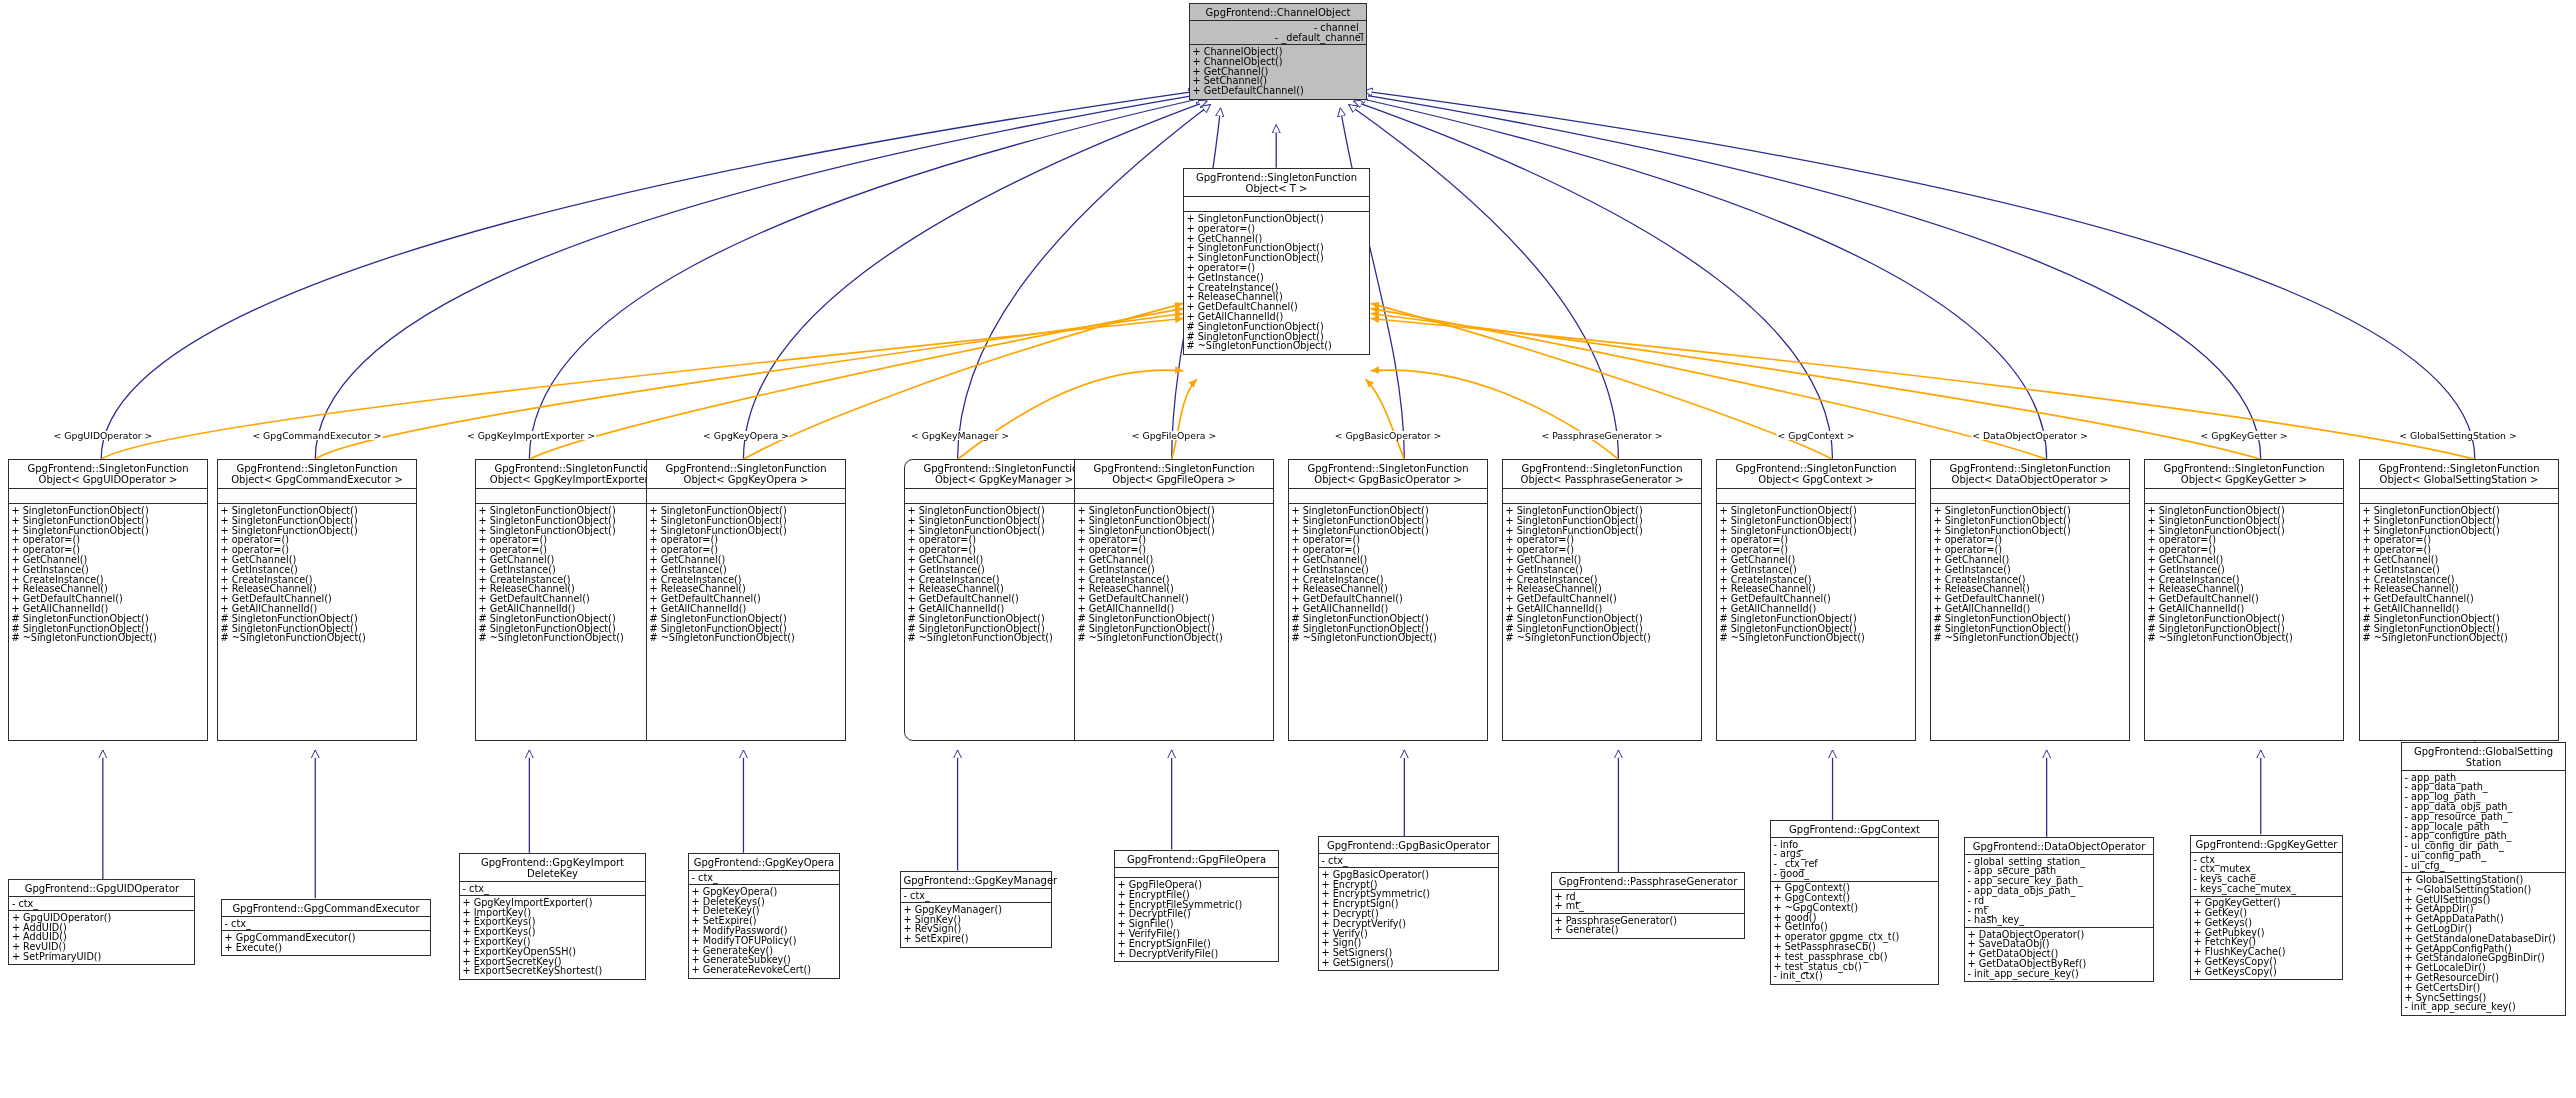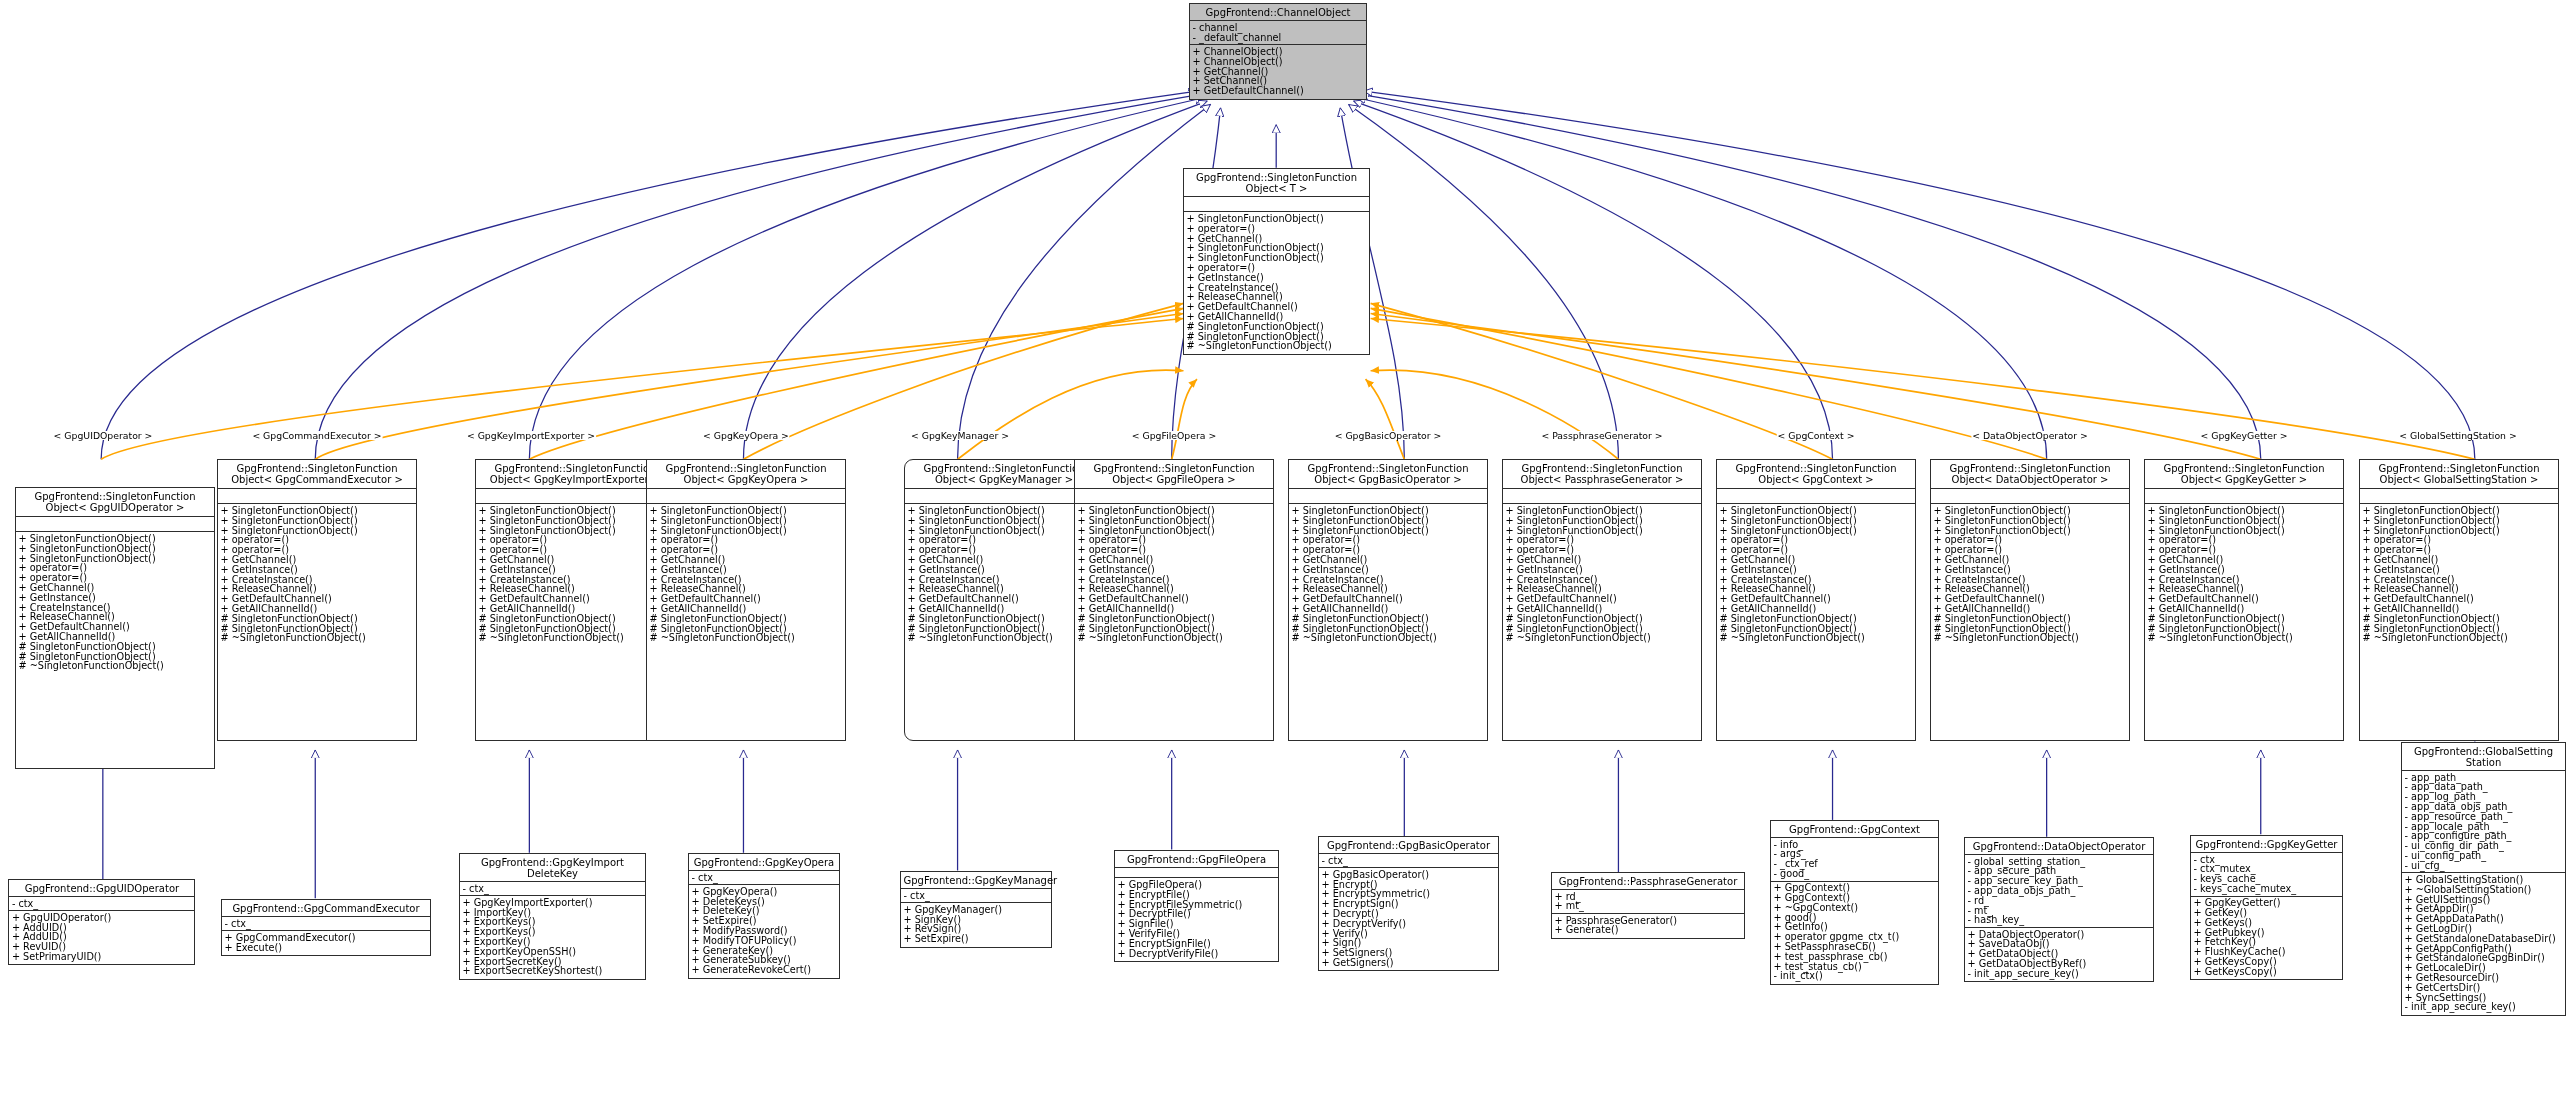"- channel_" .uml.root .attrs { text-align: none -> right }
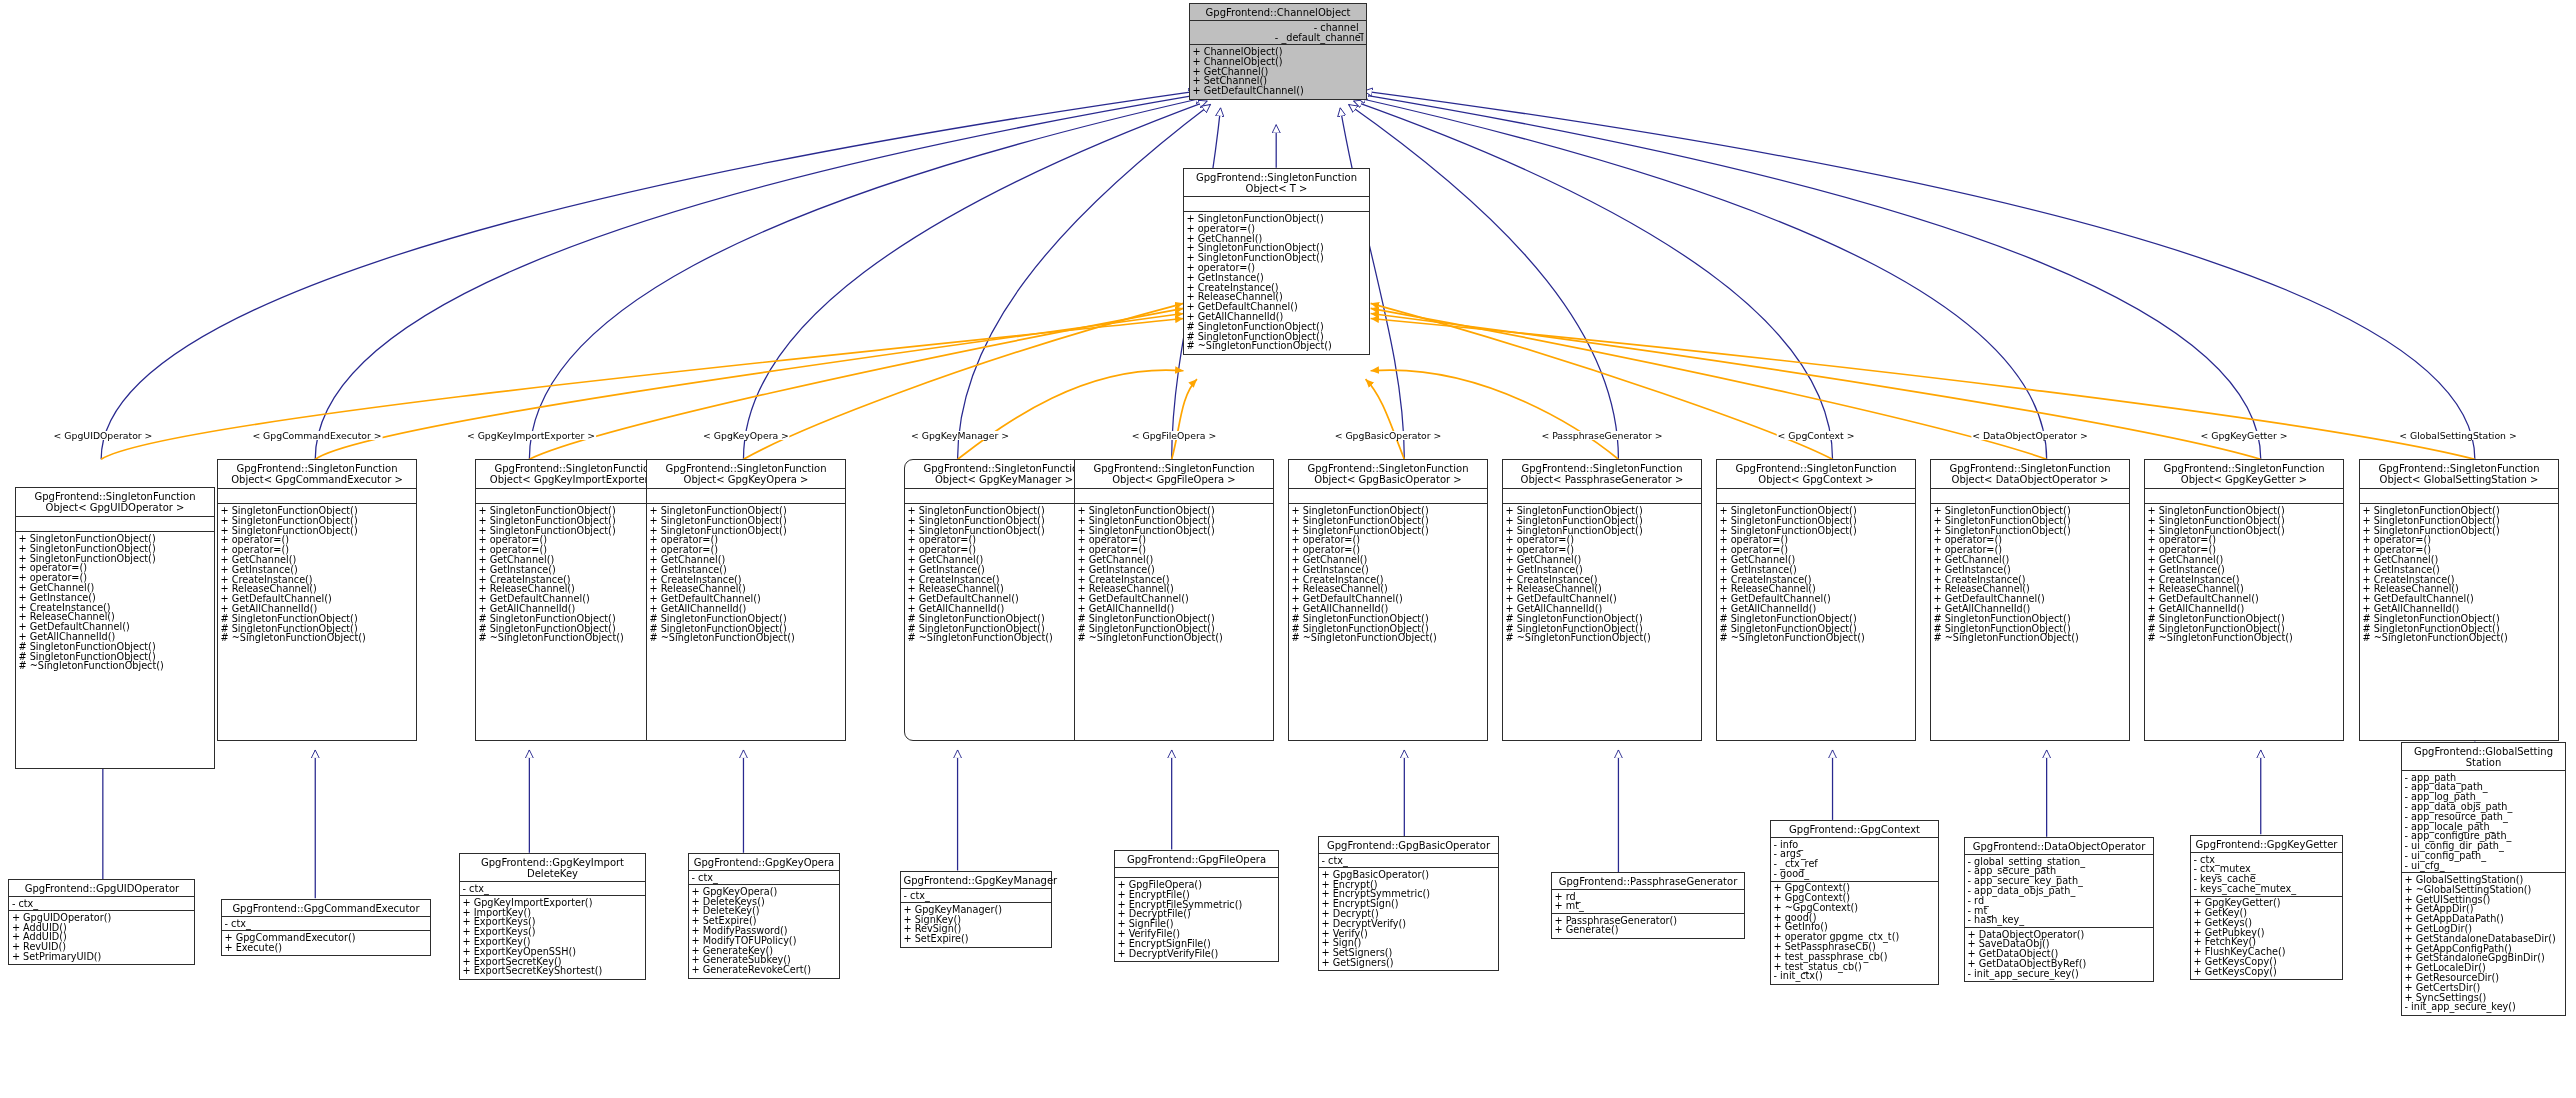"GpgFrontend::SingletonFunction Object< GpgUIDOperator >" div.uml { left: 15px -> 8px; margin-top: 28px -> none }
